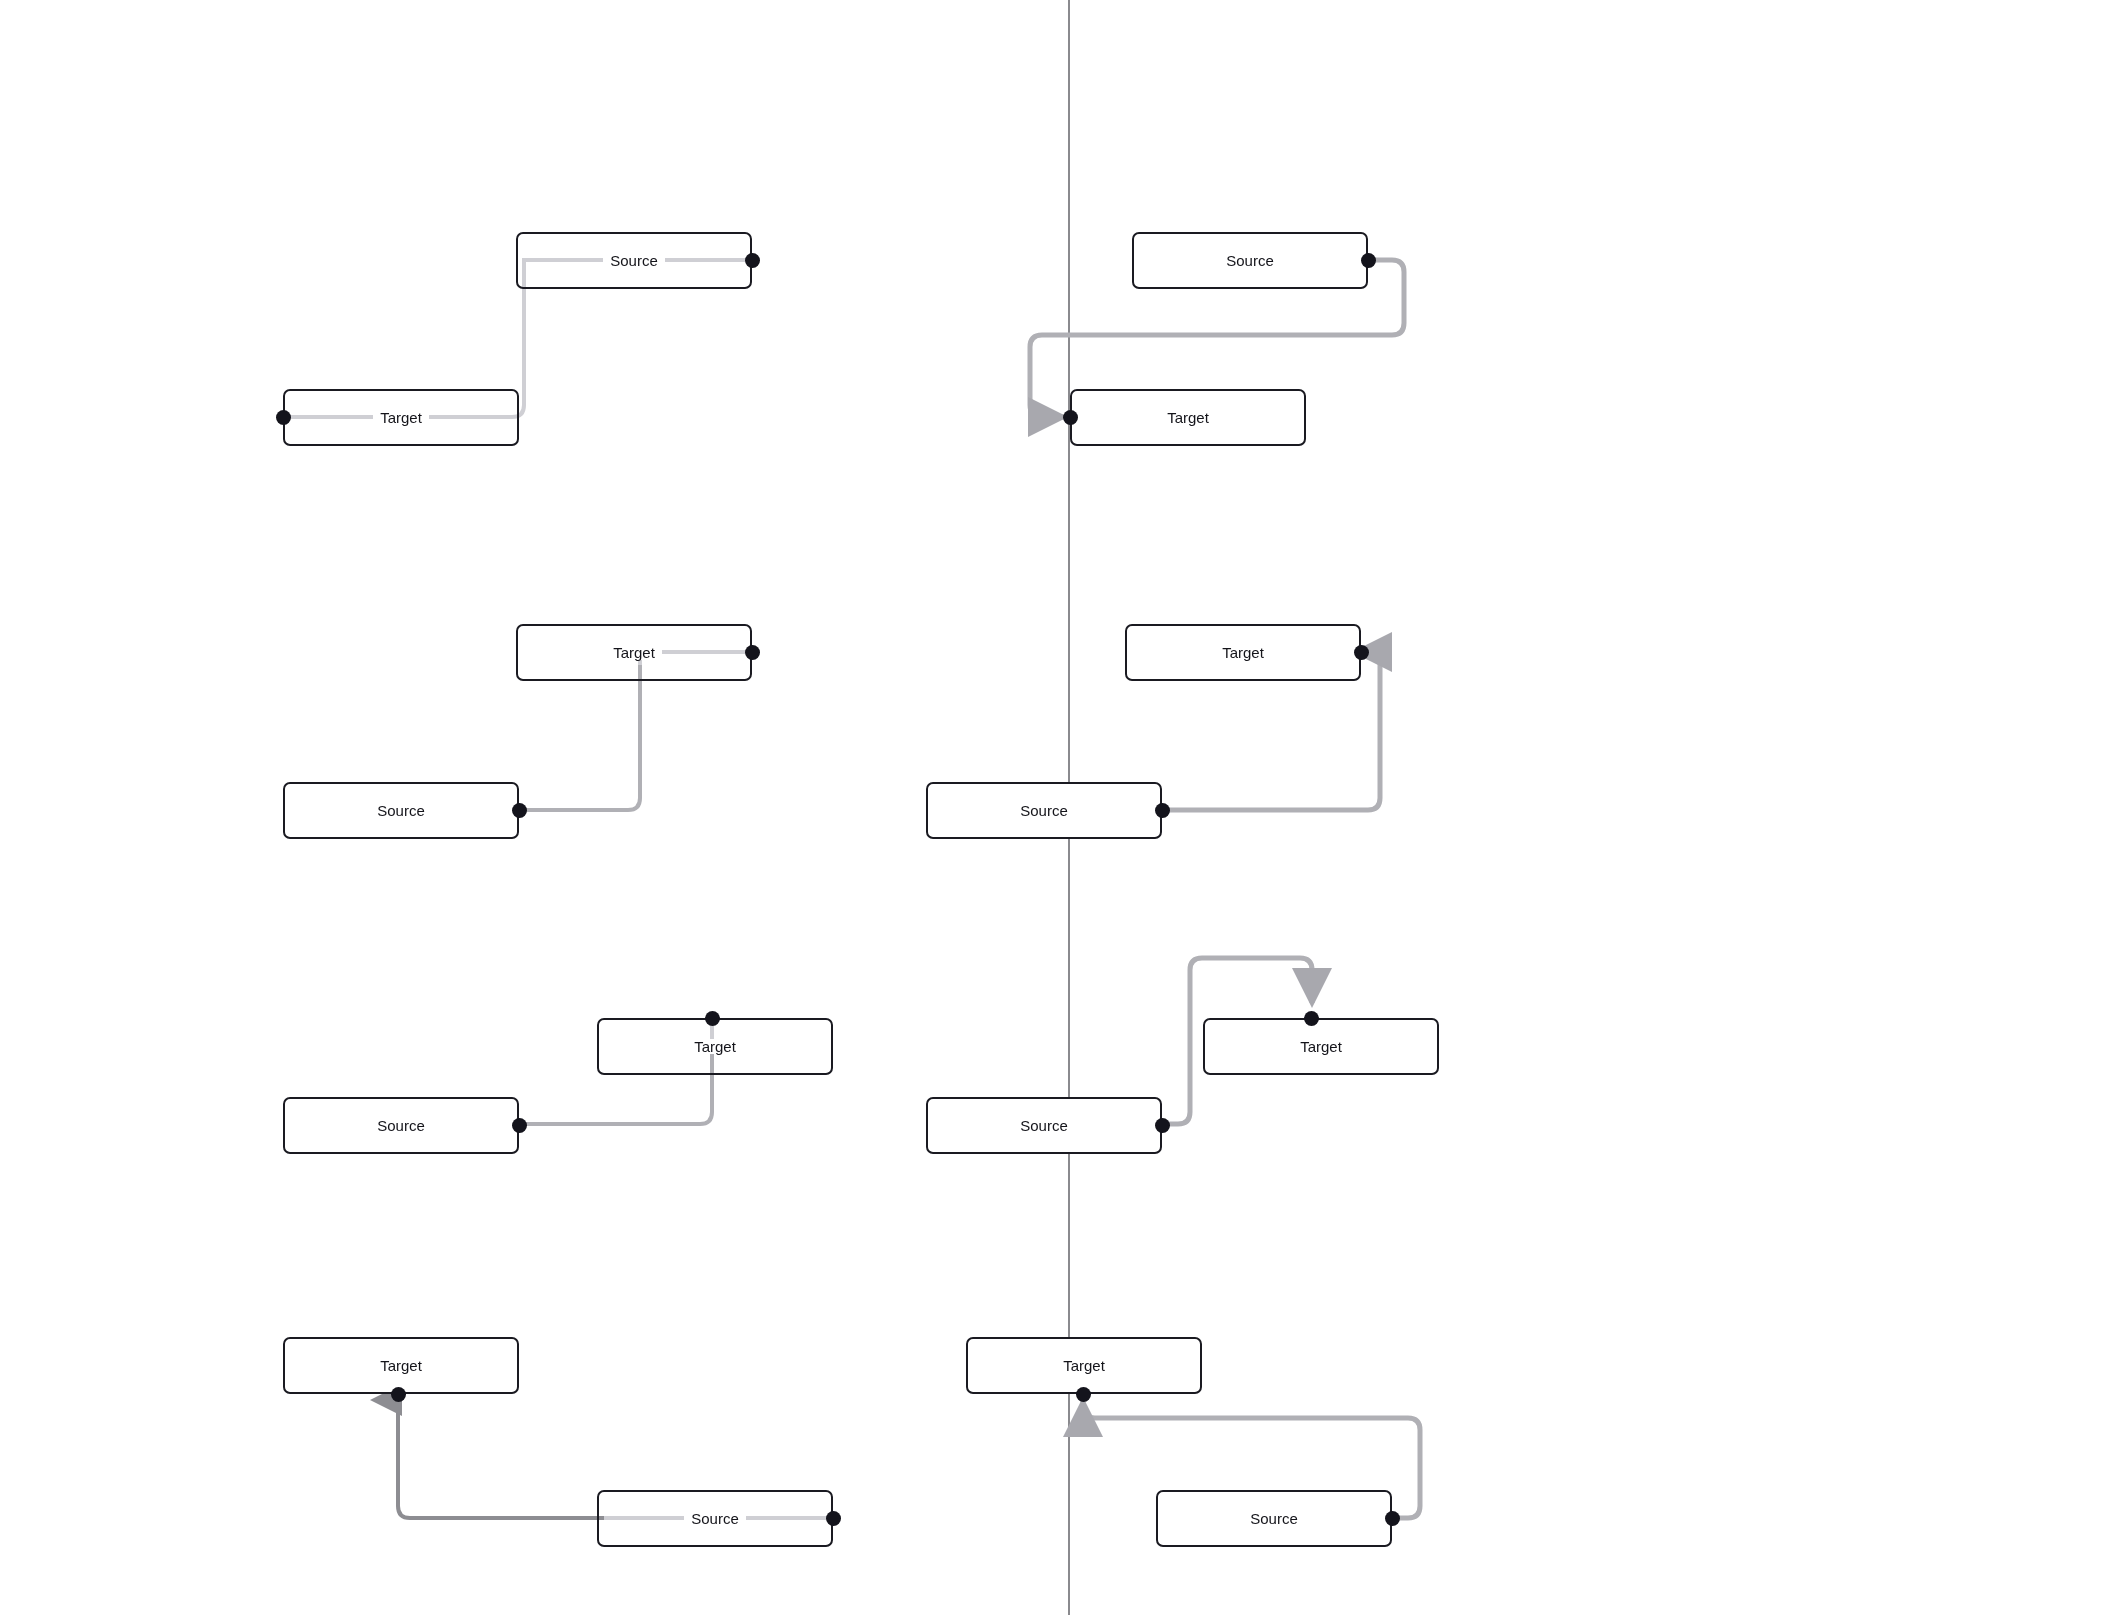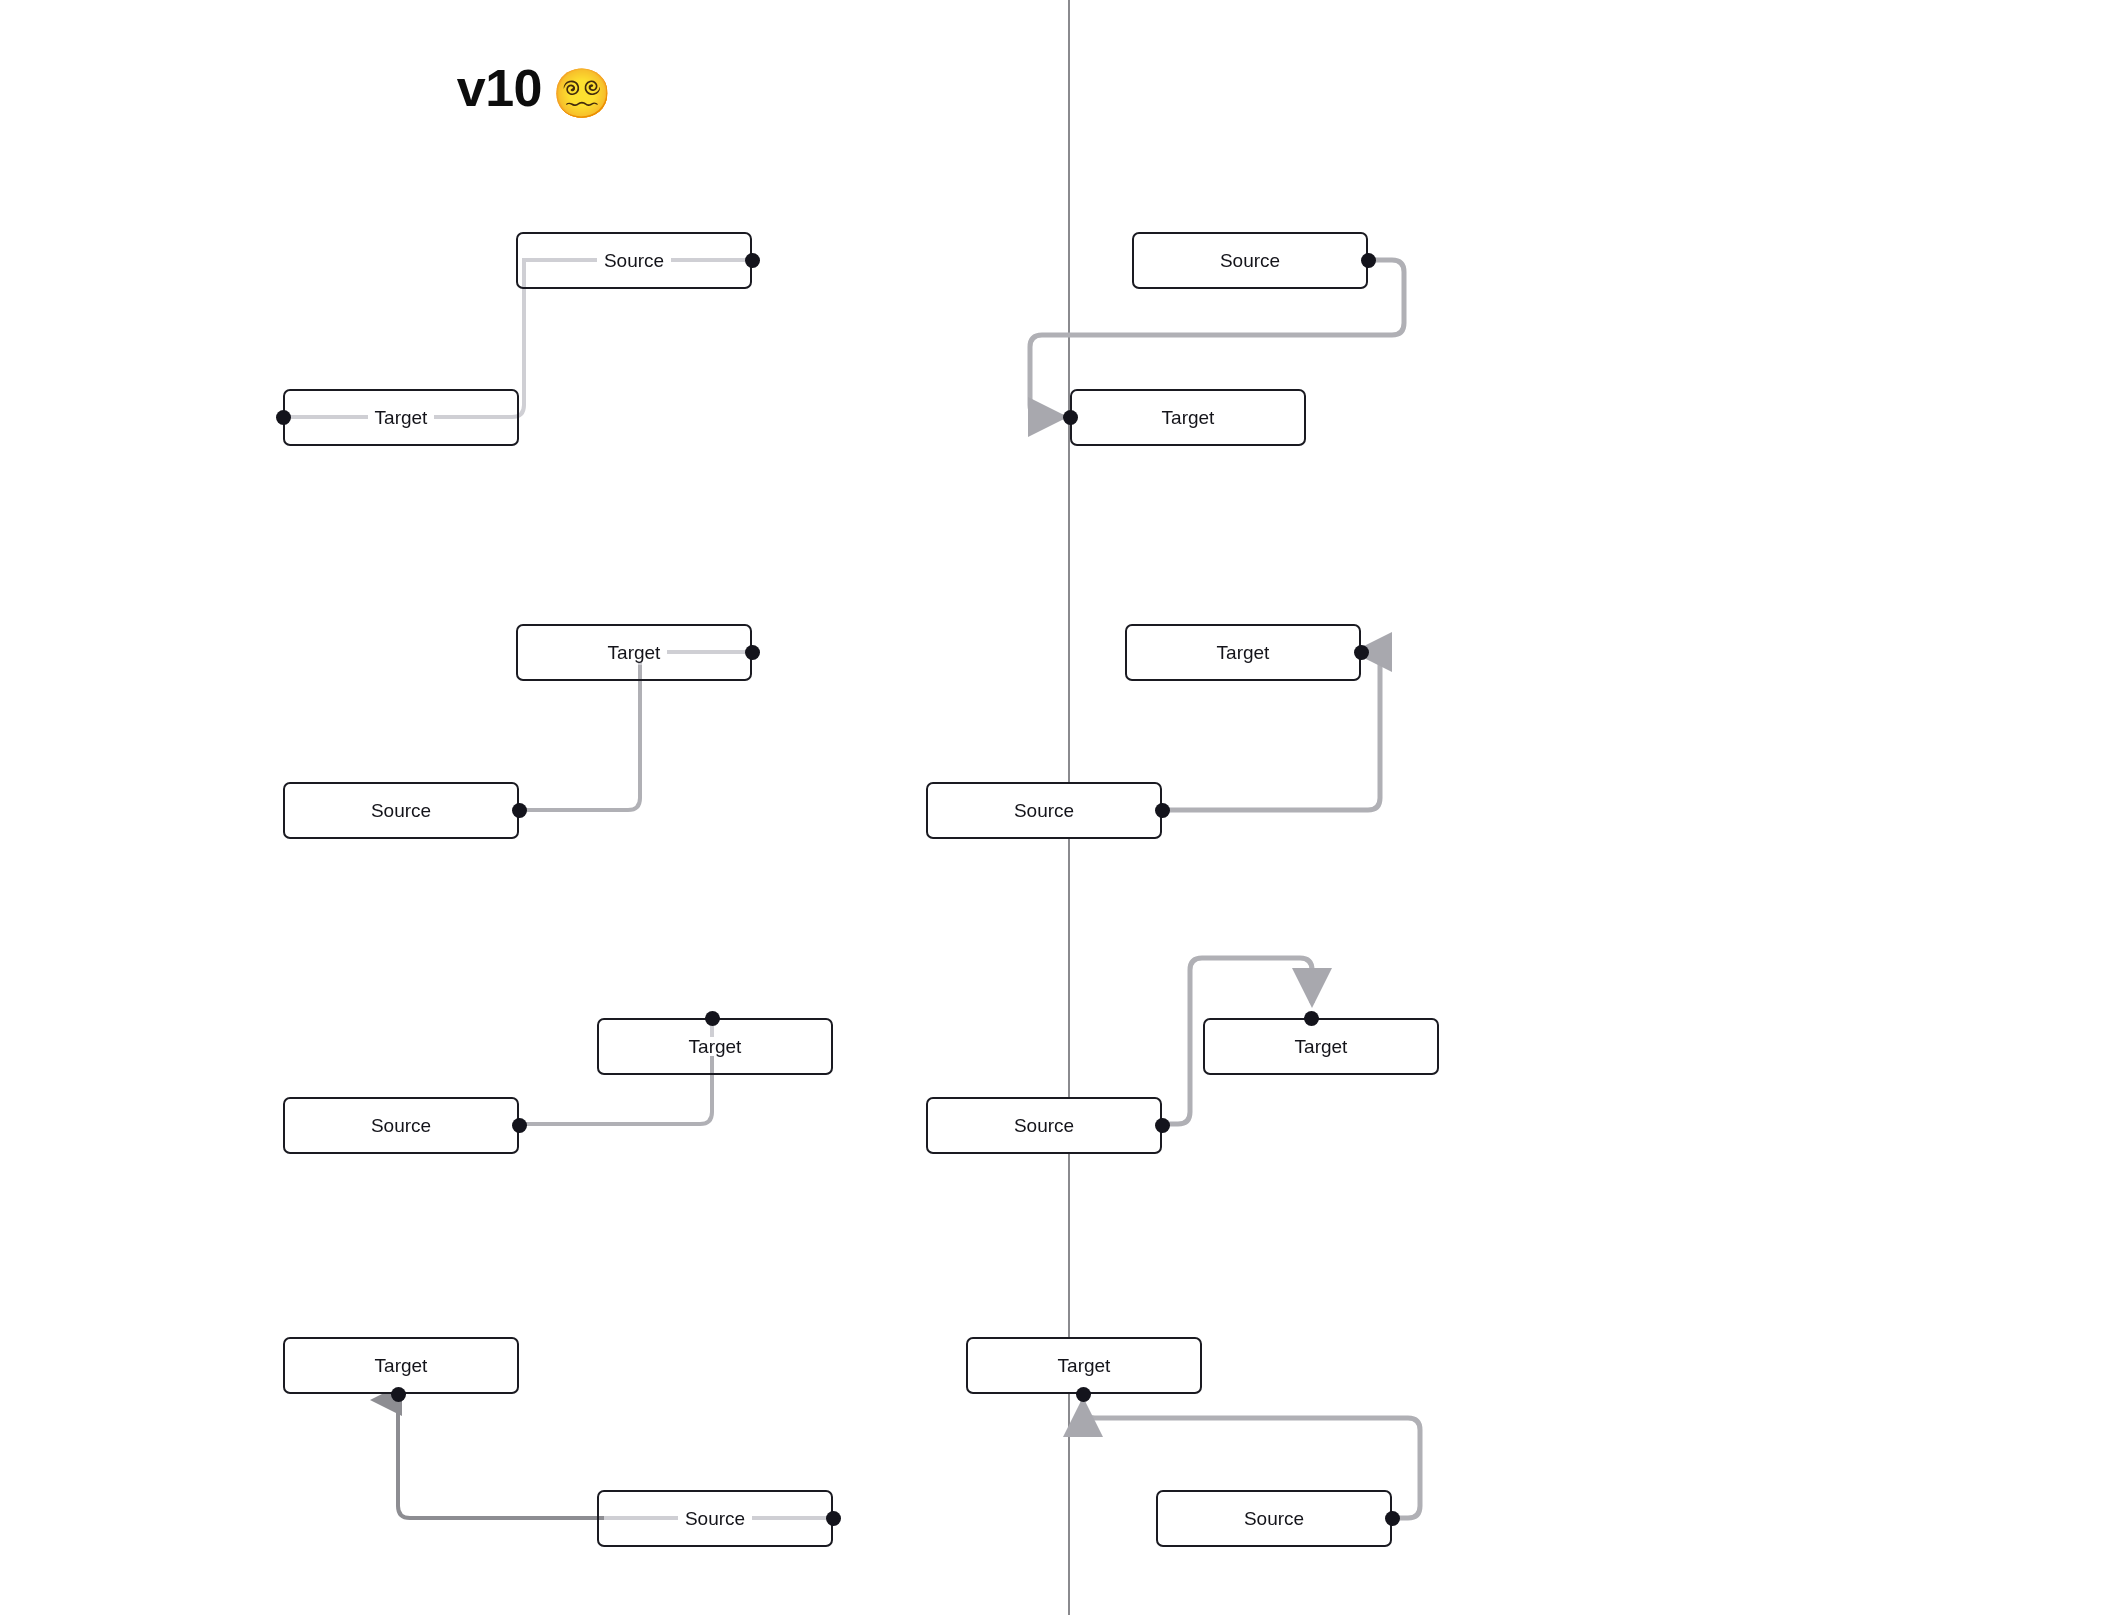"v10 😵‍💫" div.panel-title { html: <div> <span>v10</span><span>😵‍💫</span> </div> -> none }
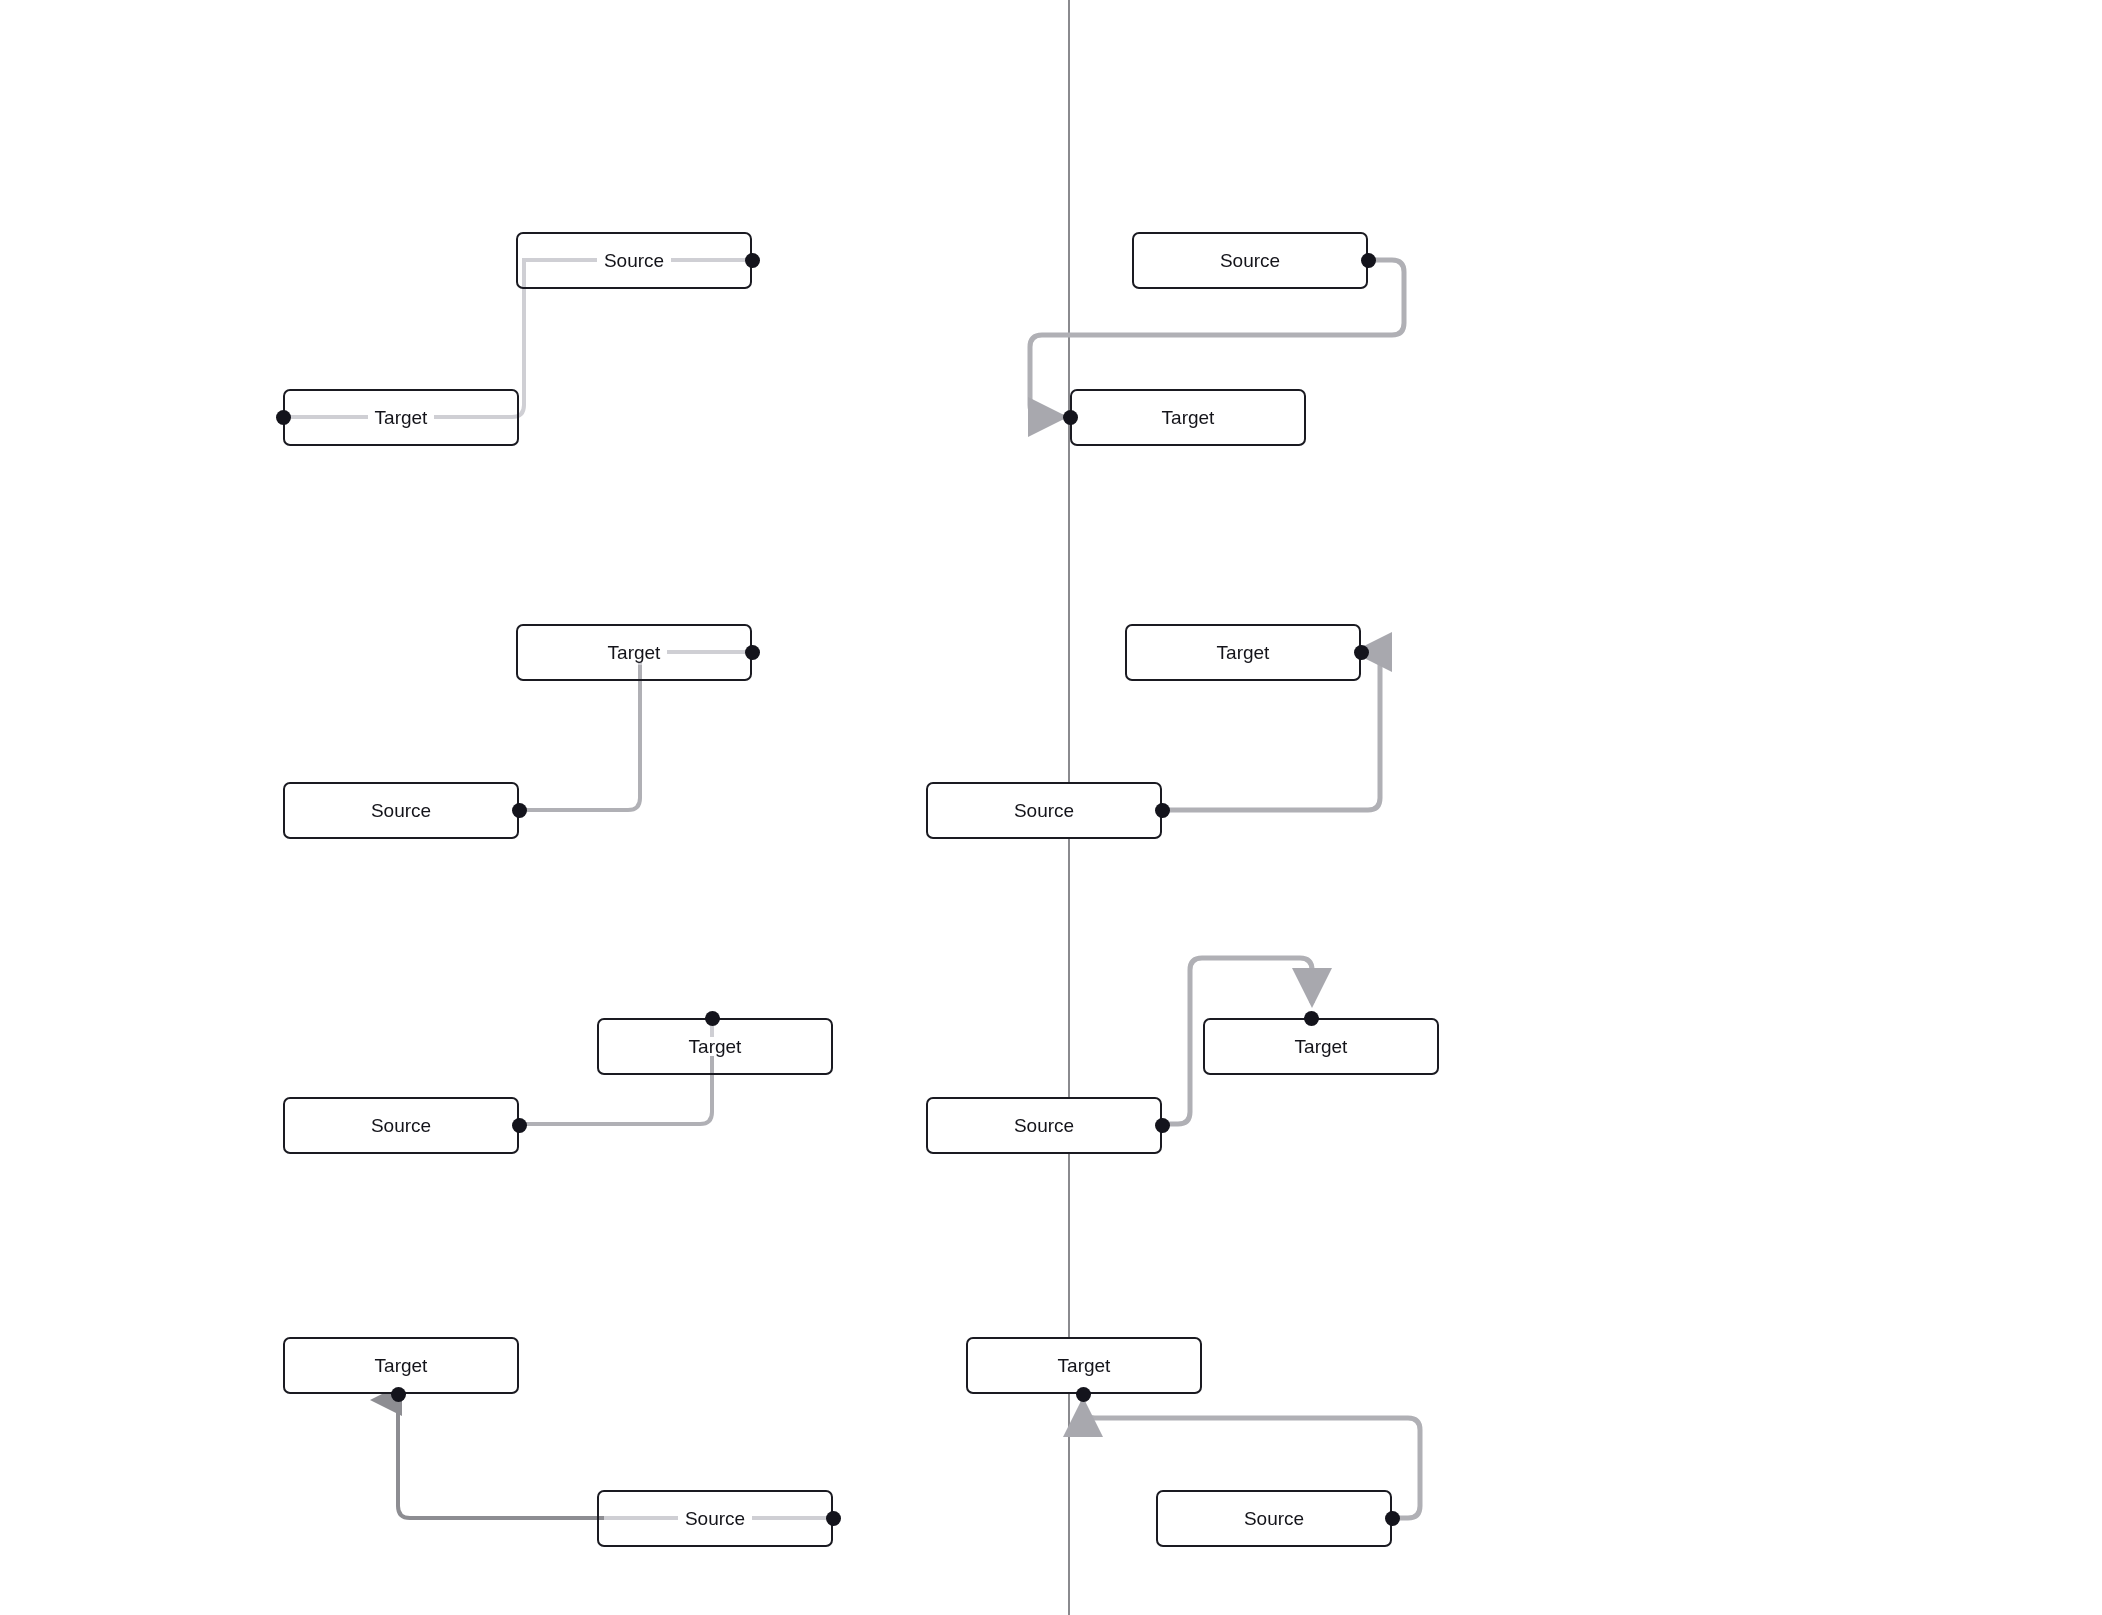"Source" .node { font-size: 19px -> 15px }
